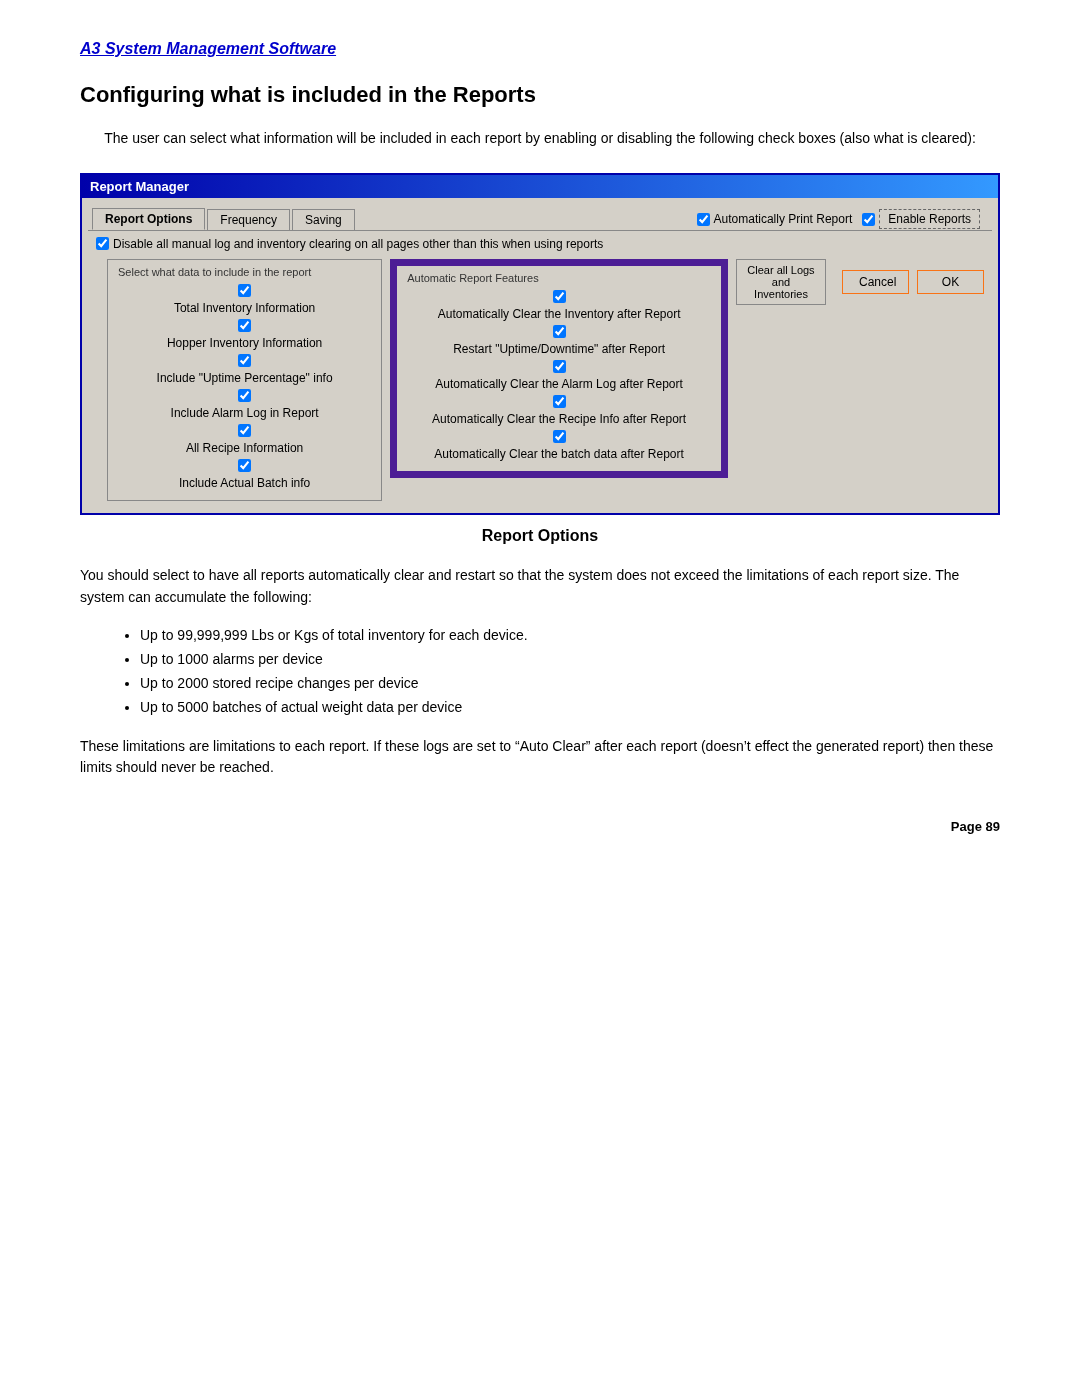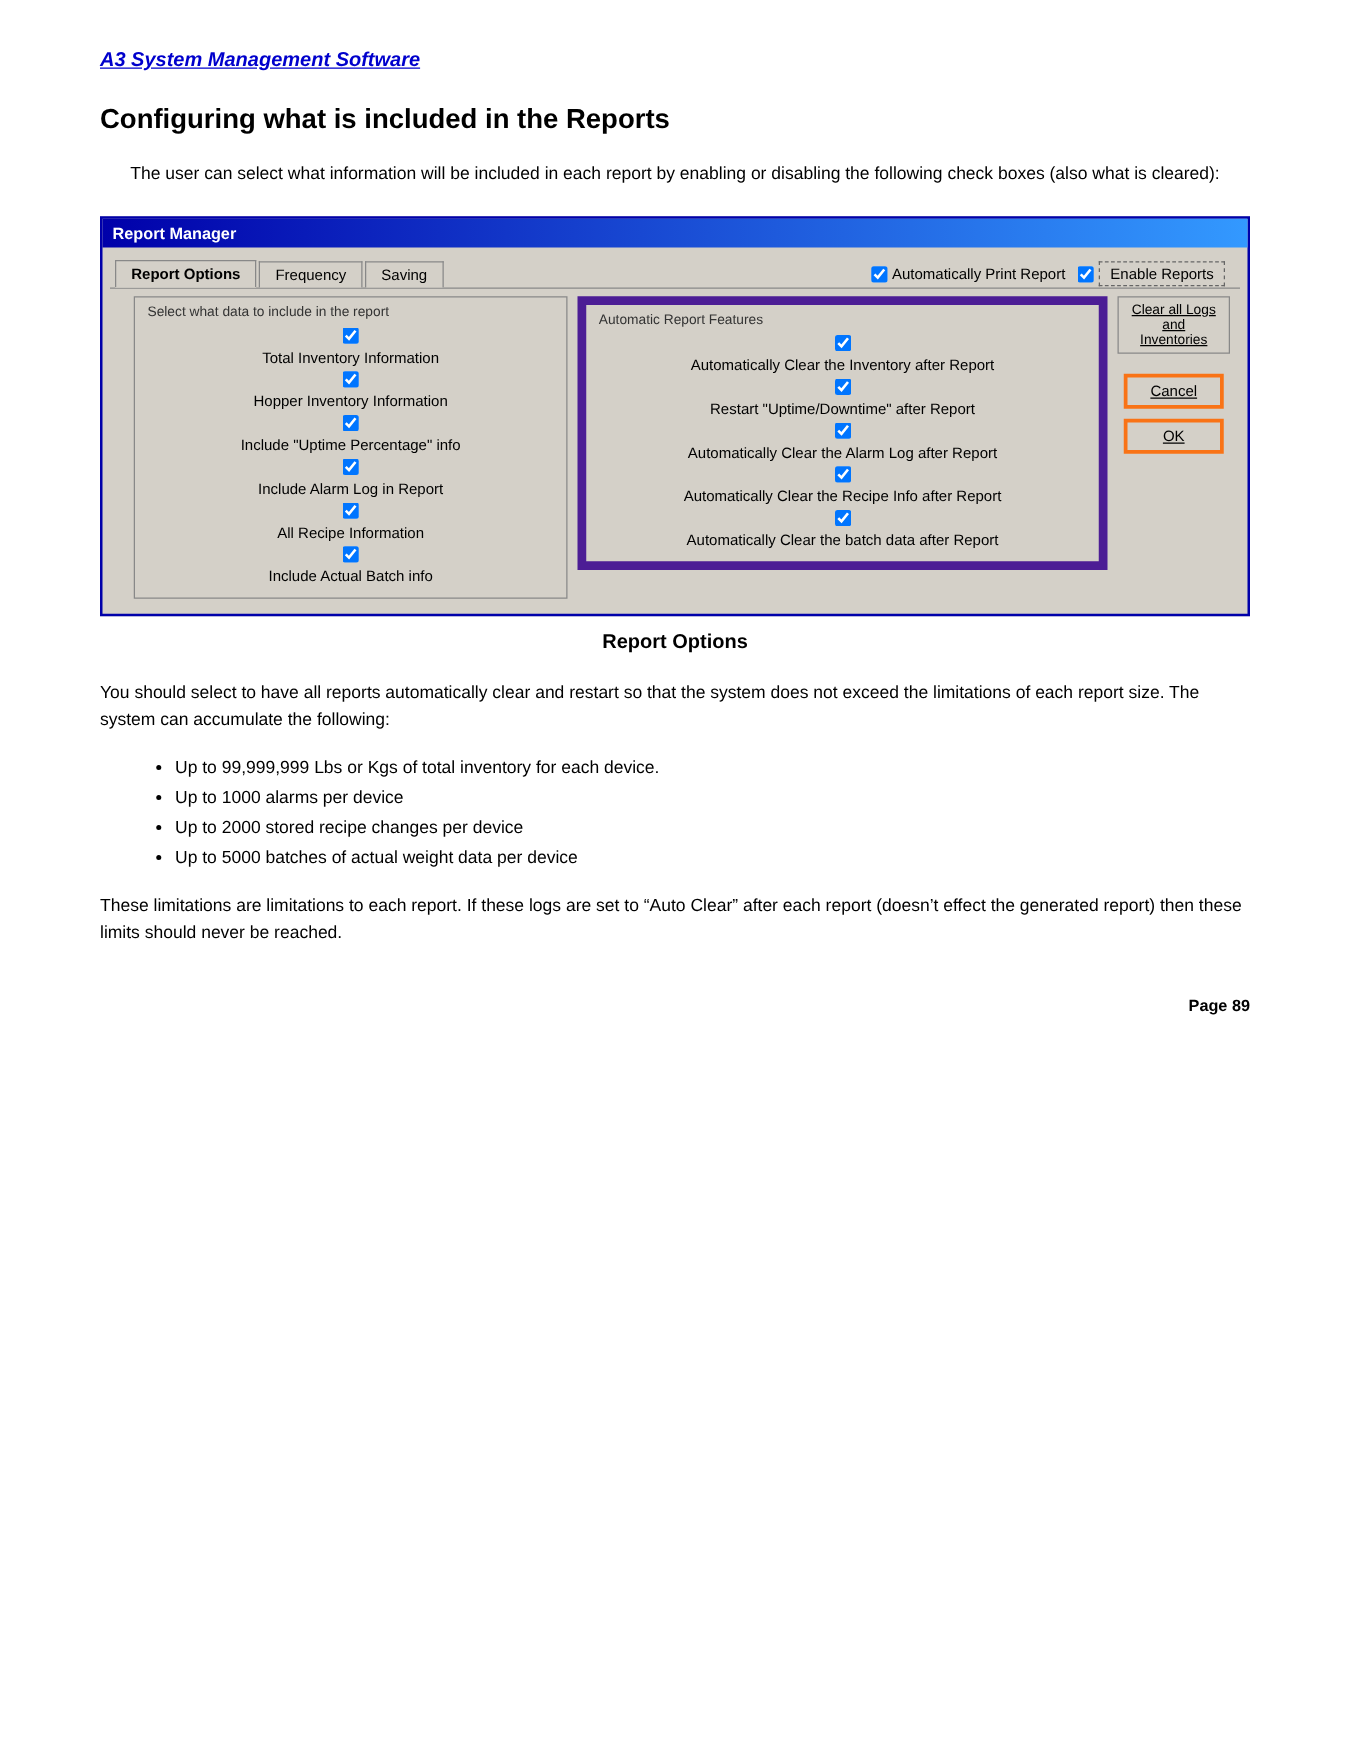"Disable all manual log and" div.disable-row { html: none -> <div> <input> <span>Disable all manual log and inventory clearing on all pages other than this when using reports</span> </div> }
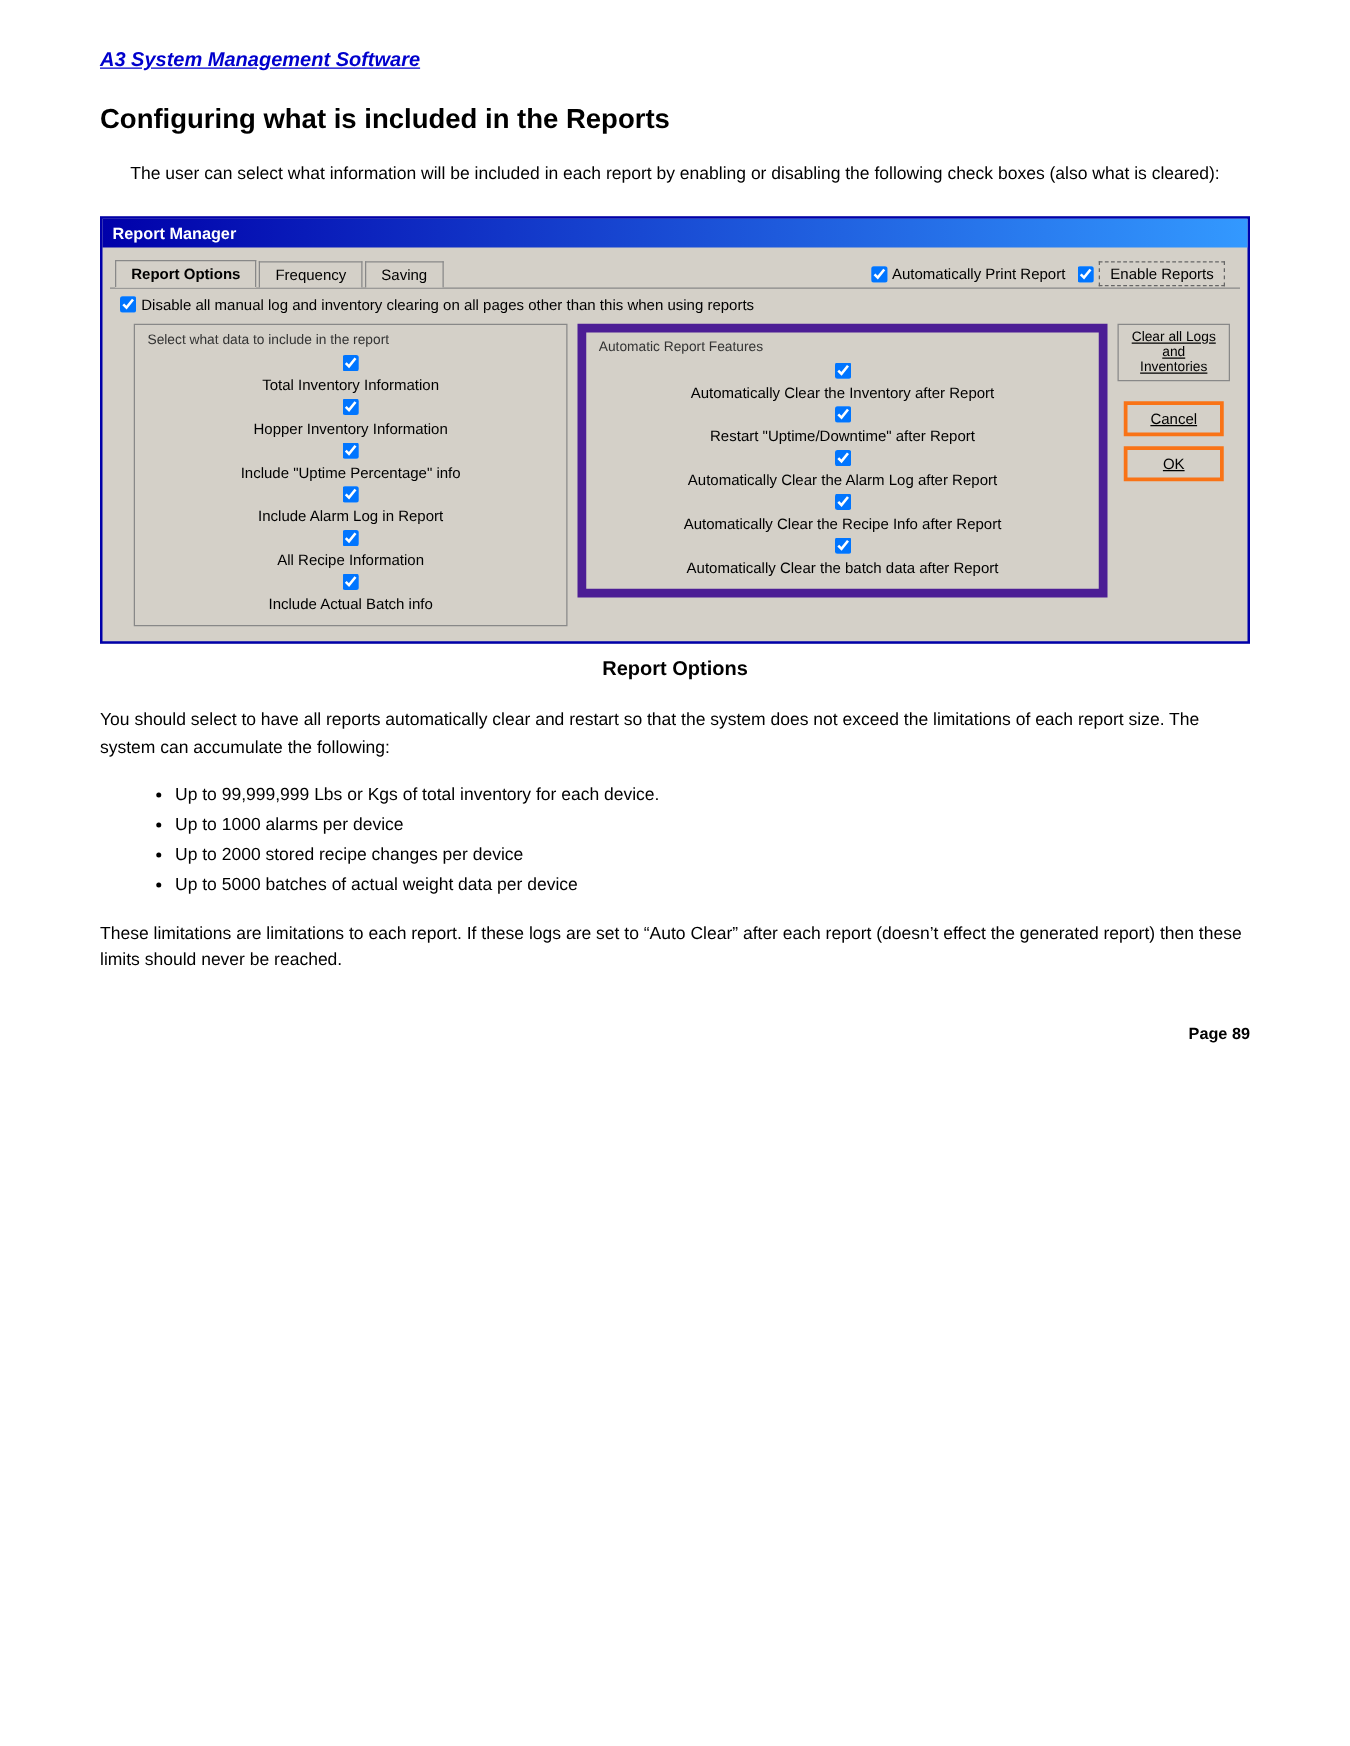"Clear all Logs and Inventories" .side-buttons { flex-direction: column -> row; text-decoration: underline -> none }
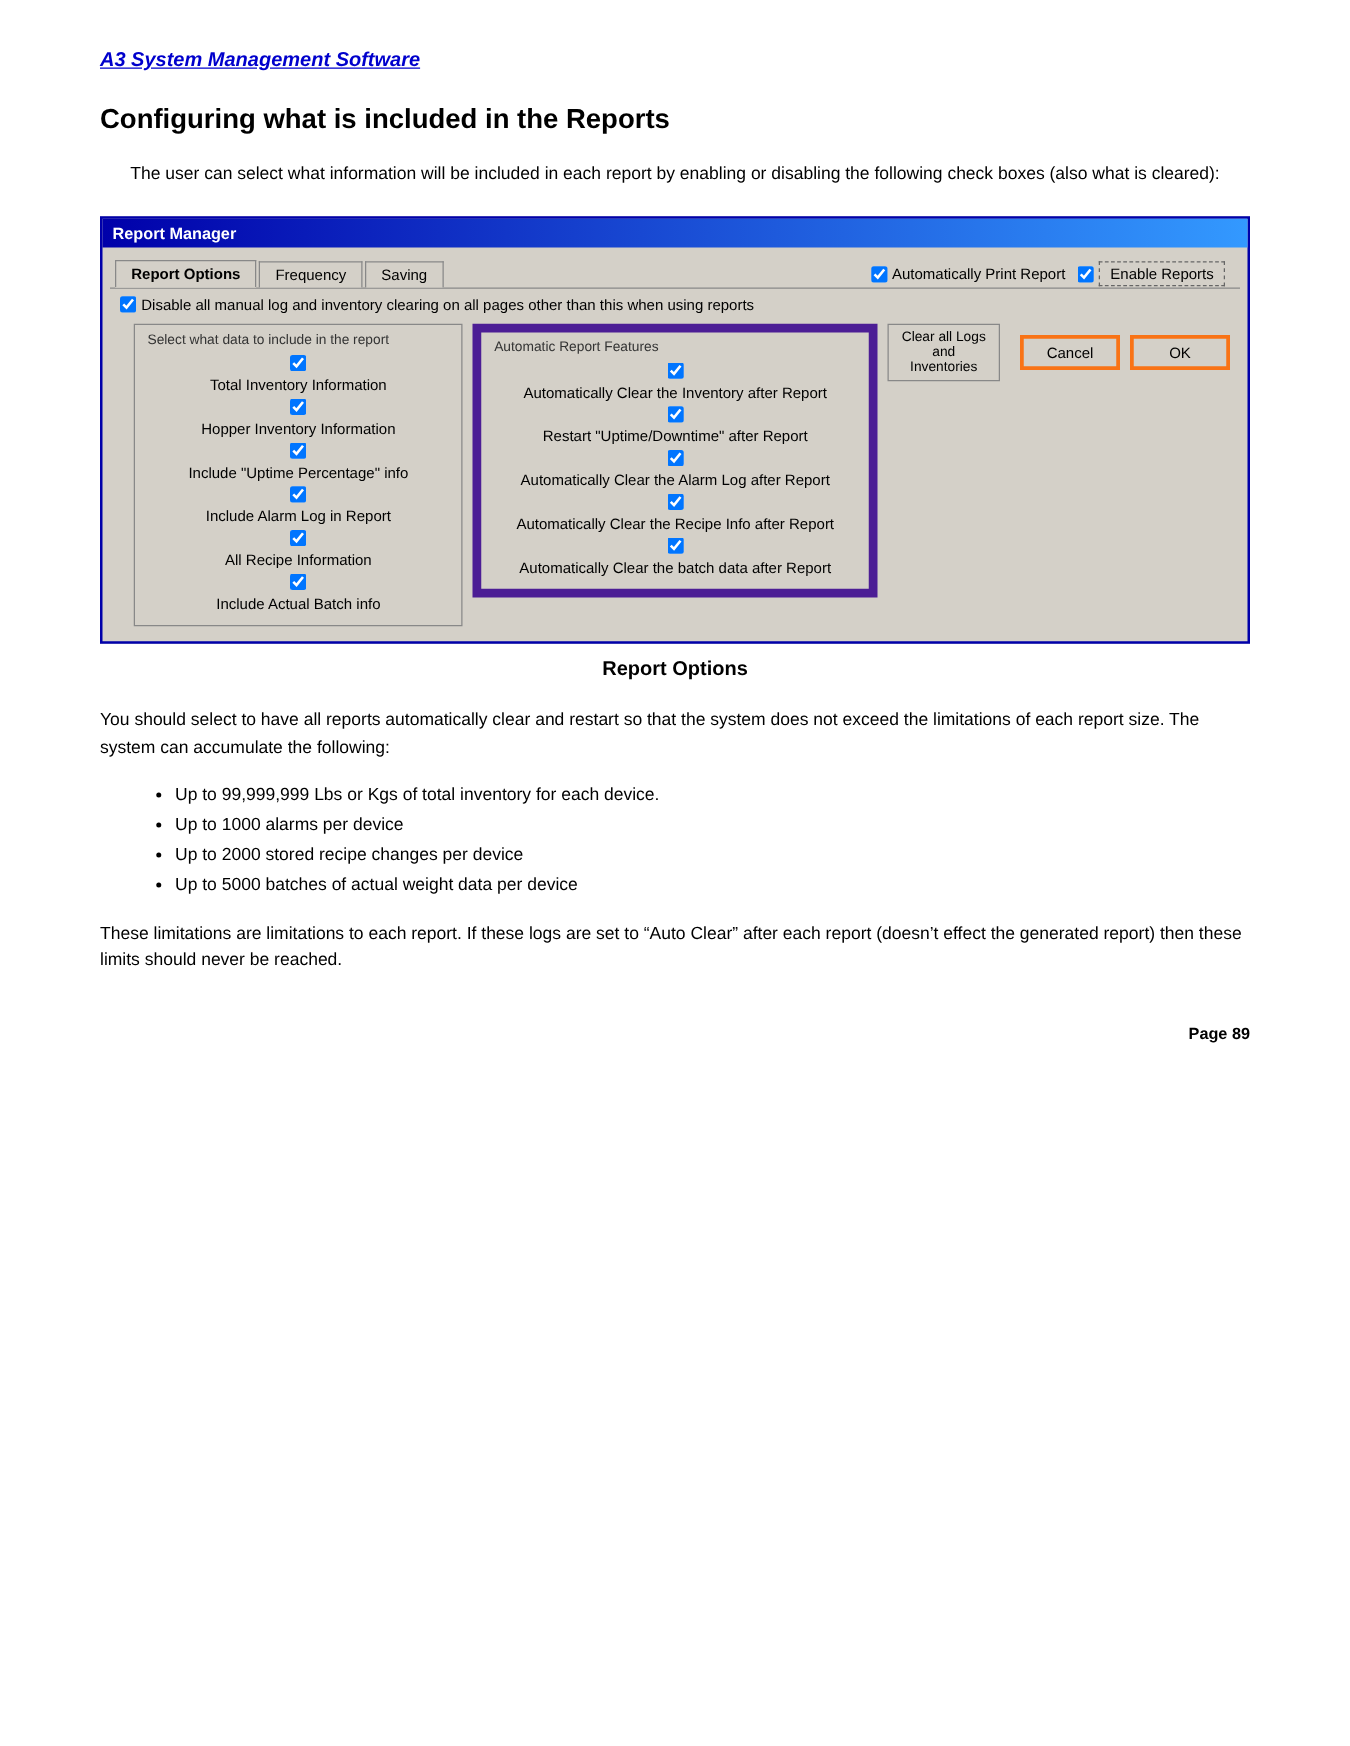"Cancel" .action-btn { border: 3px solid #f97316 -> 1px solid #f97316; width: 80px -> 67px }
